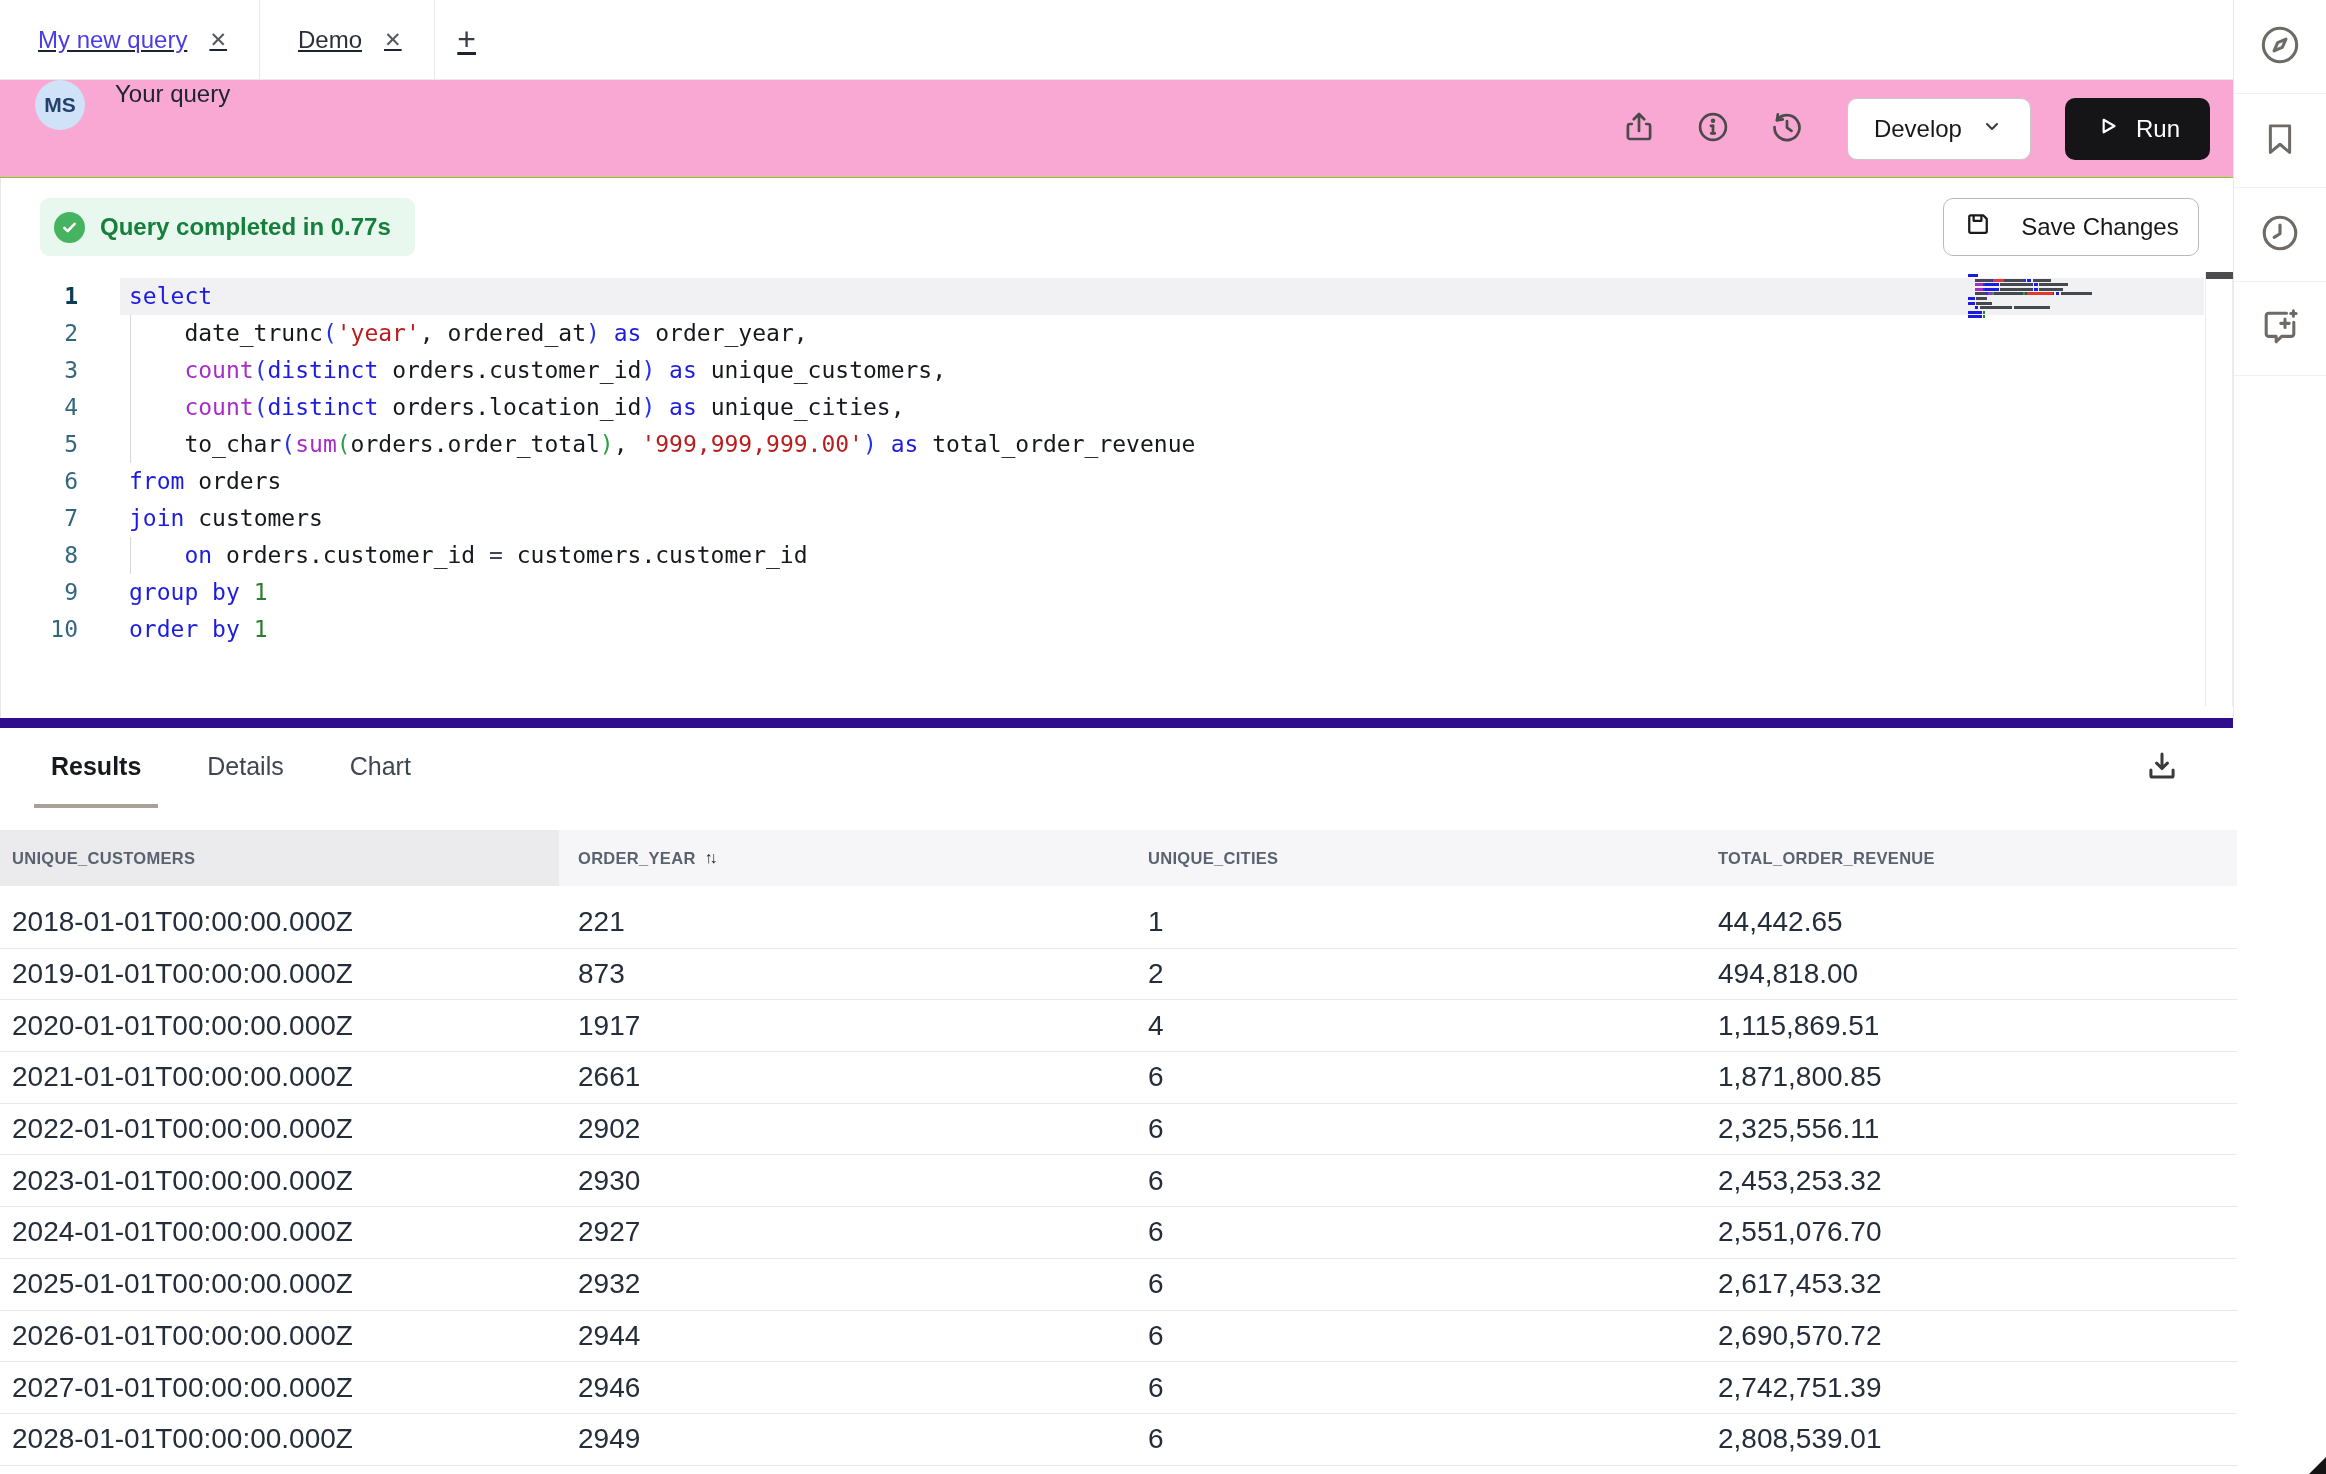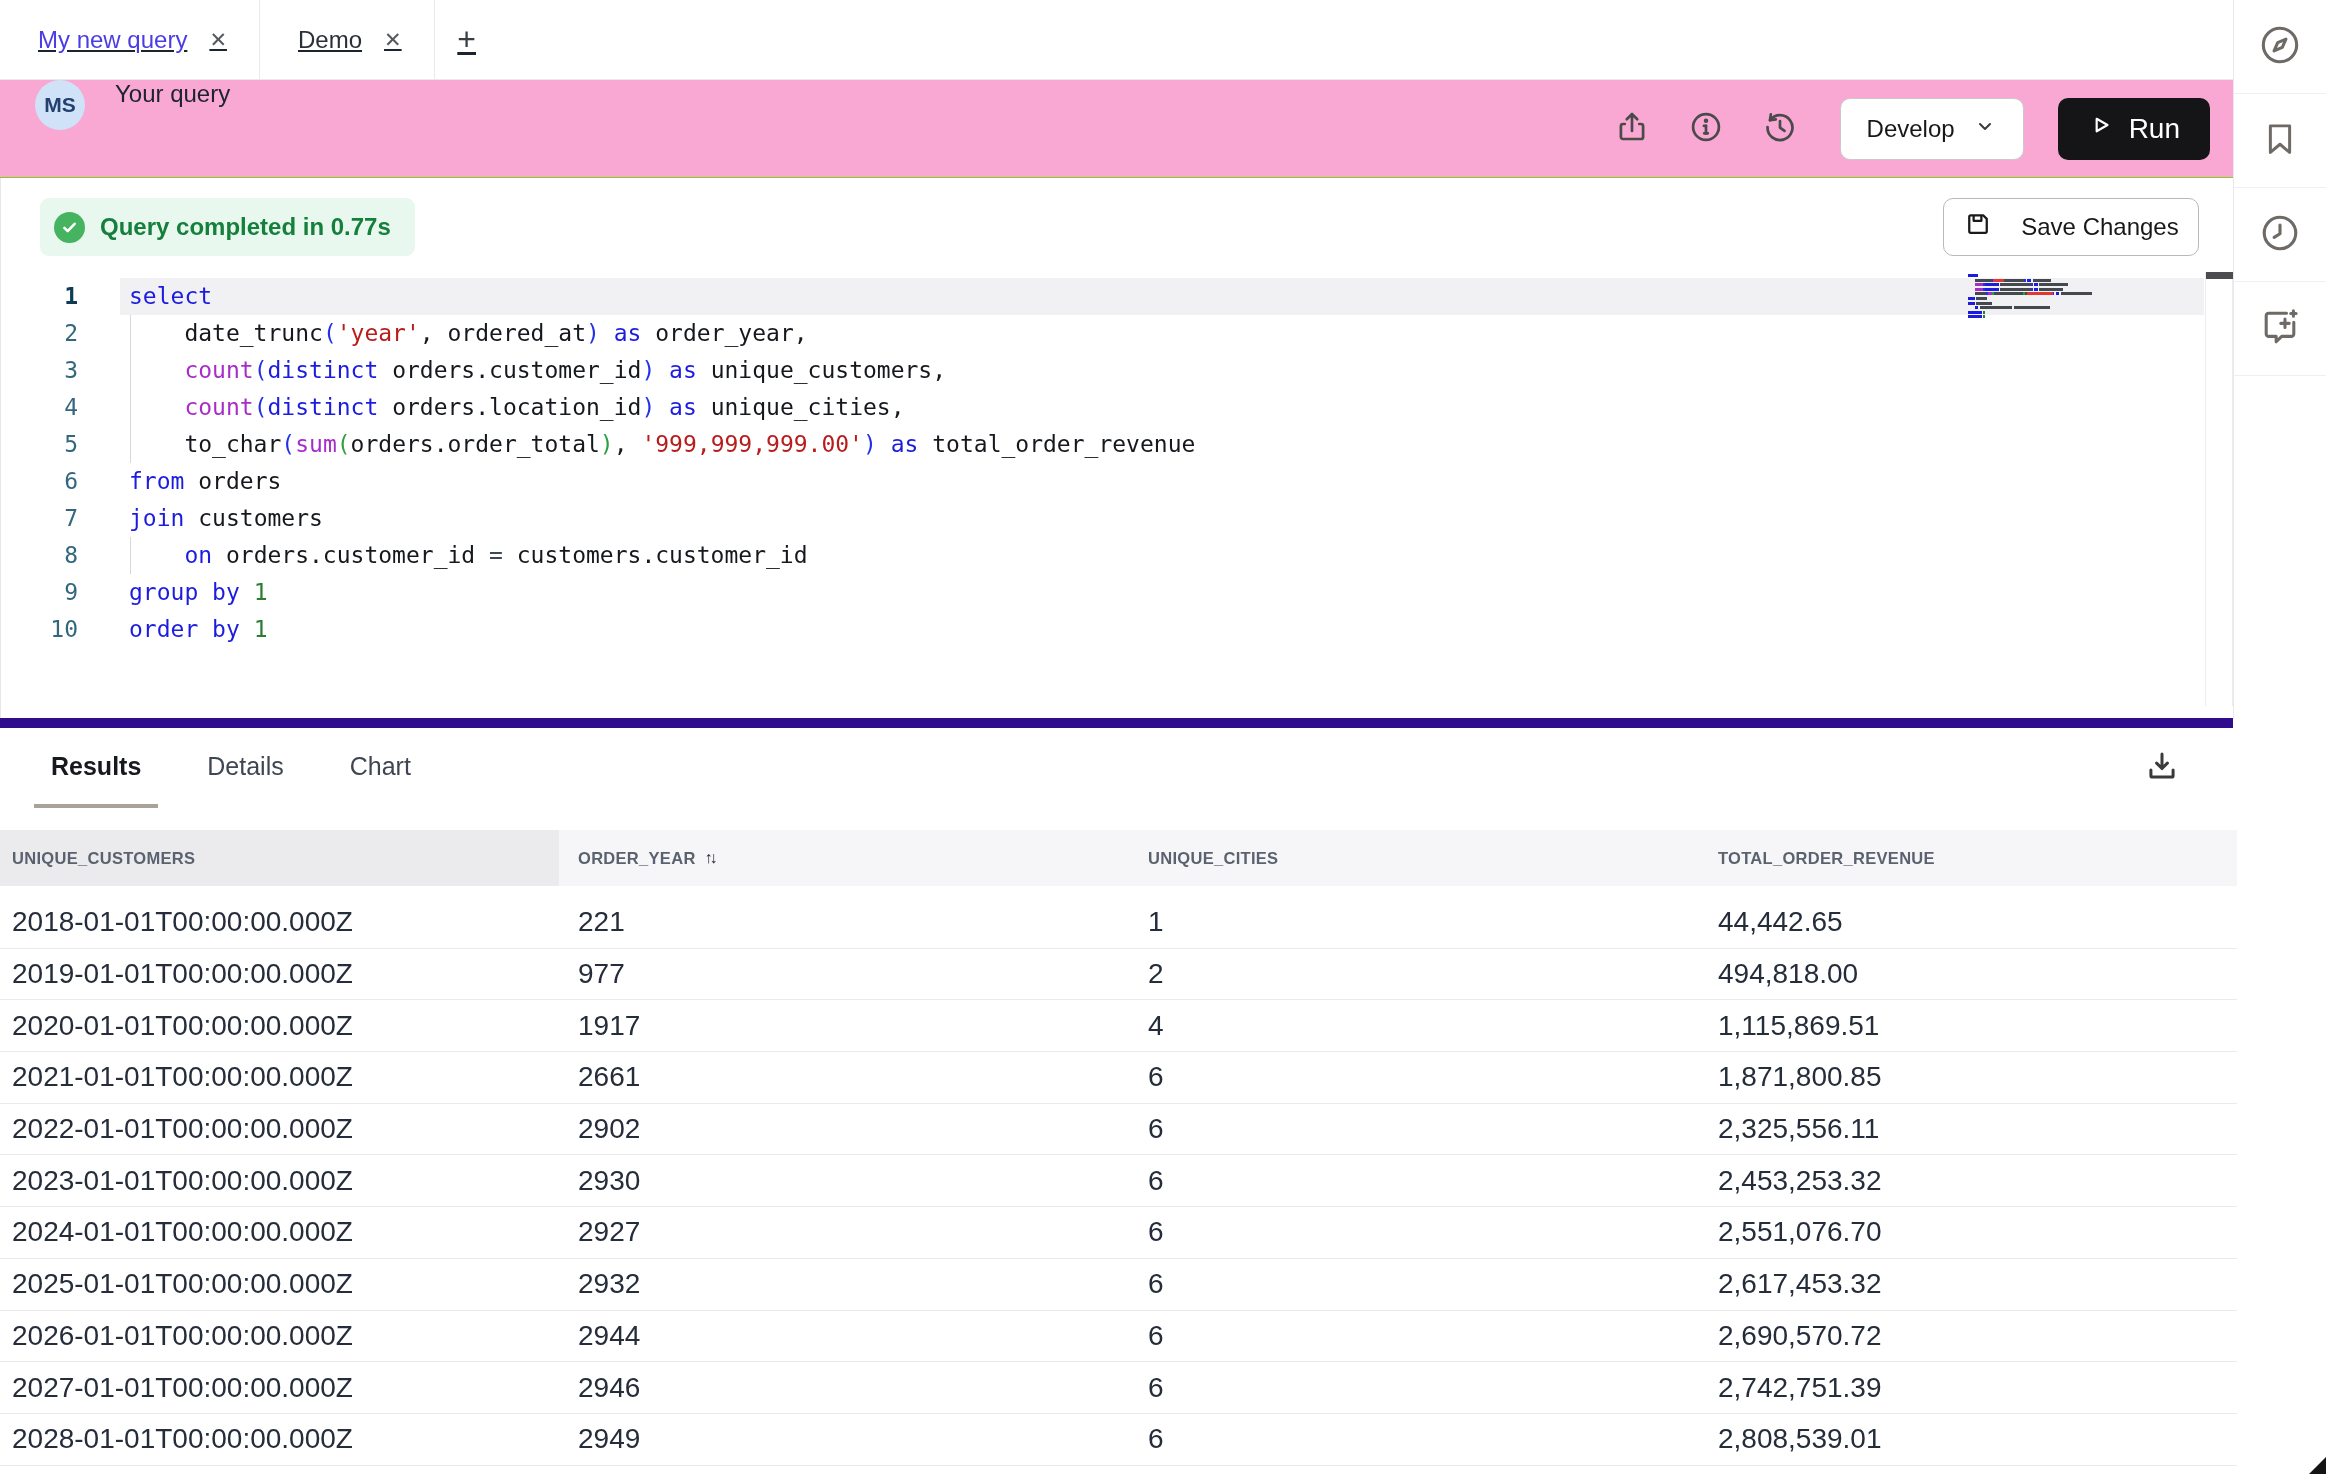"Run" #run-btn { font-size: 28px -> 24px }
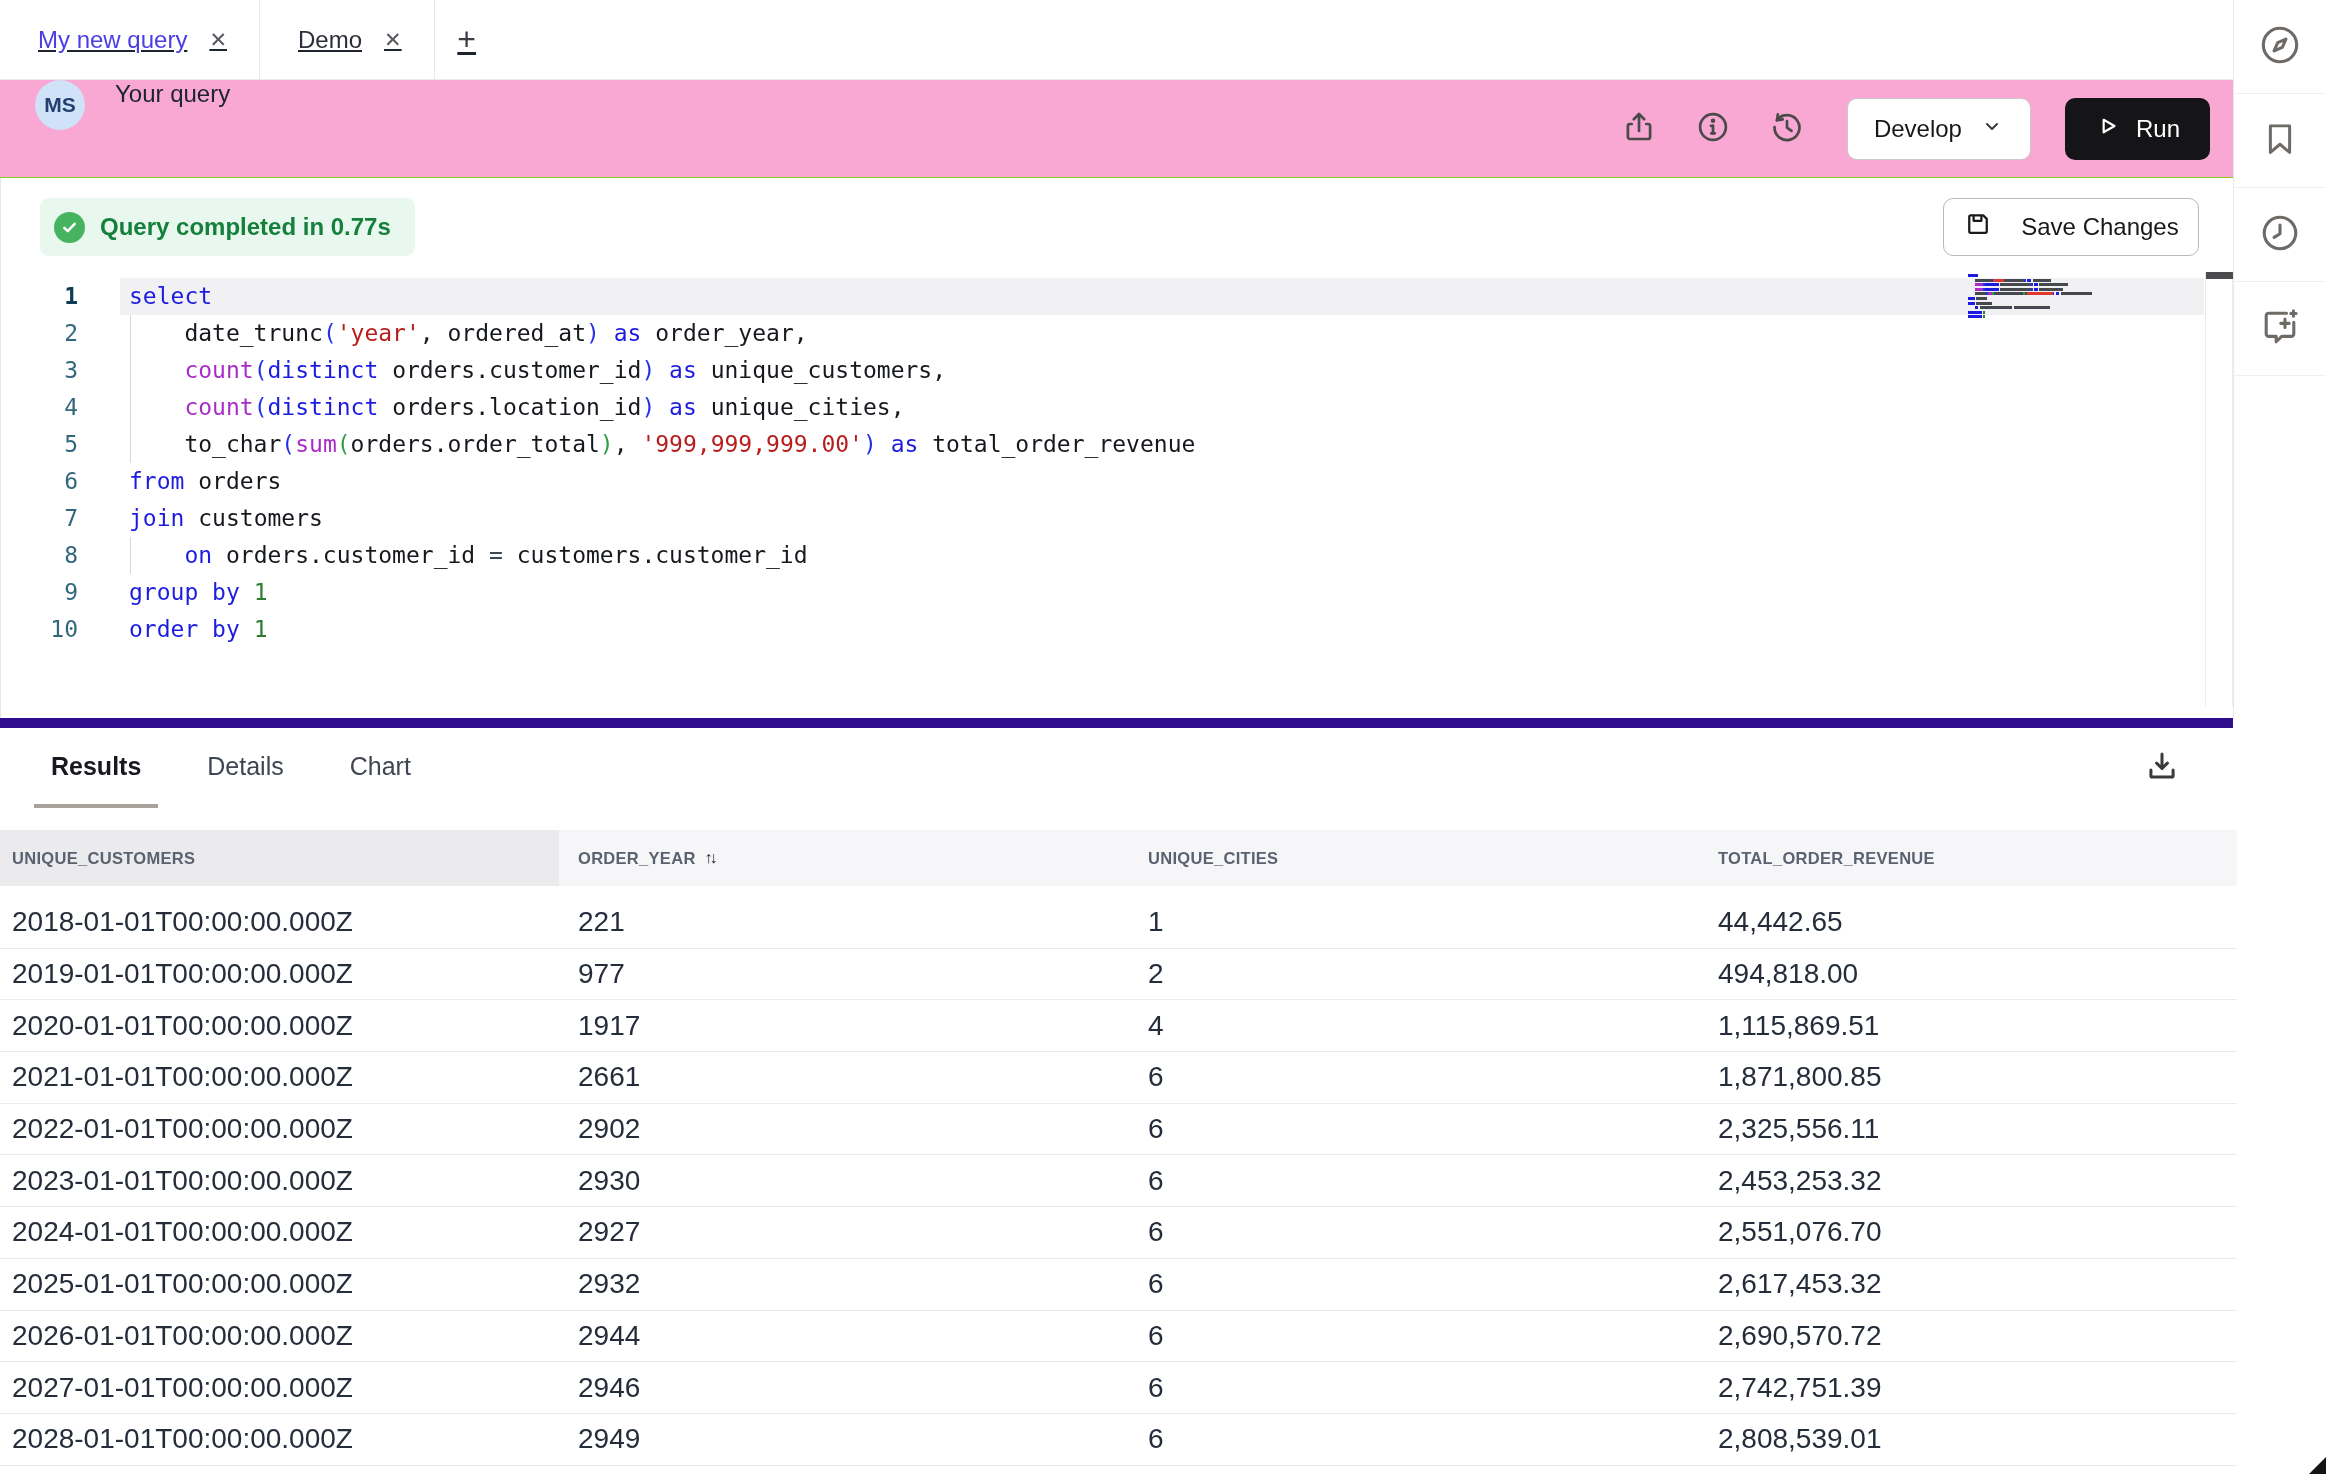"977" div.td { text: 977 -> 873 }
